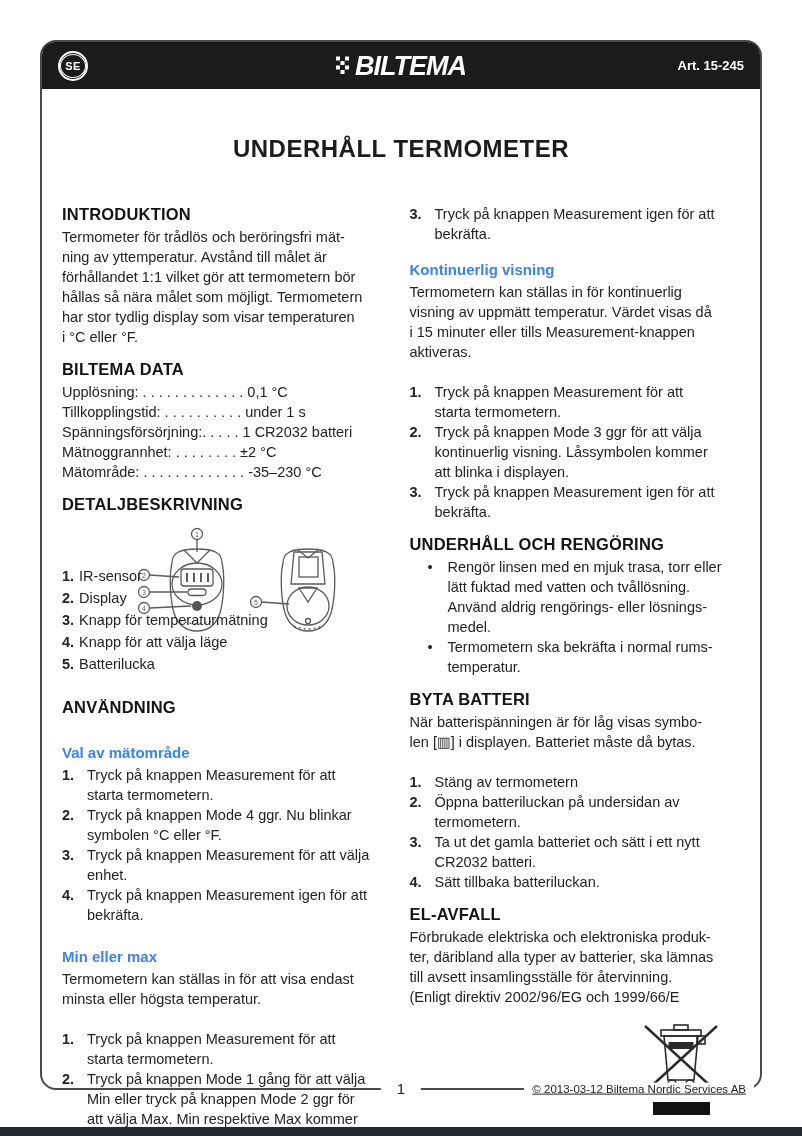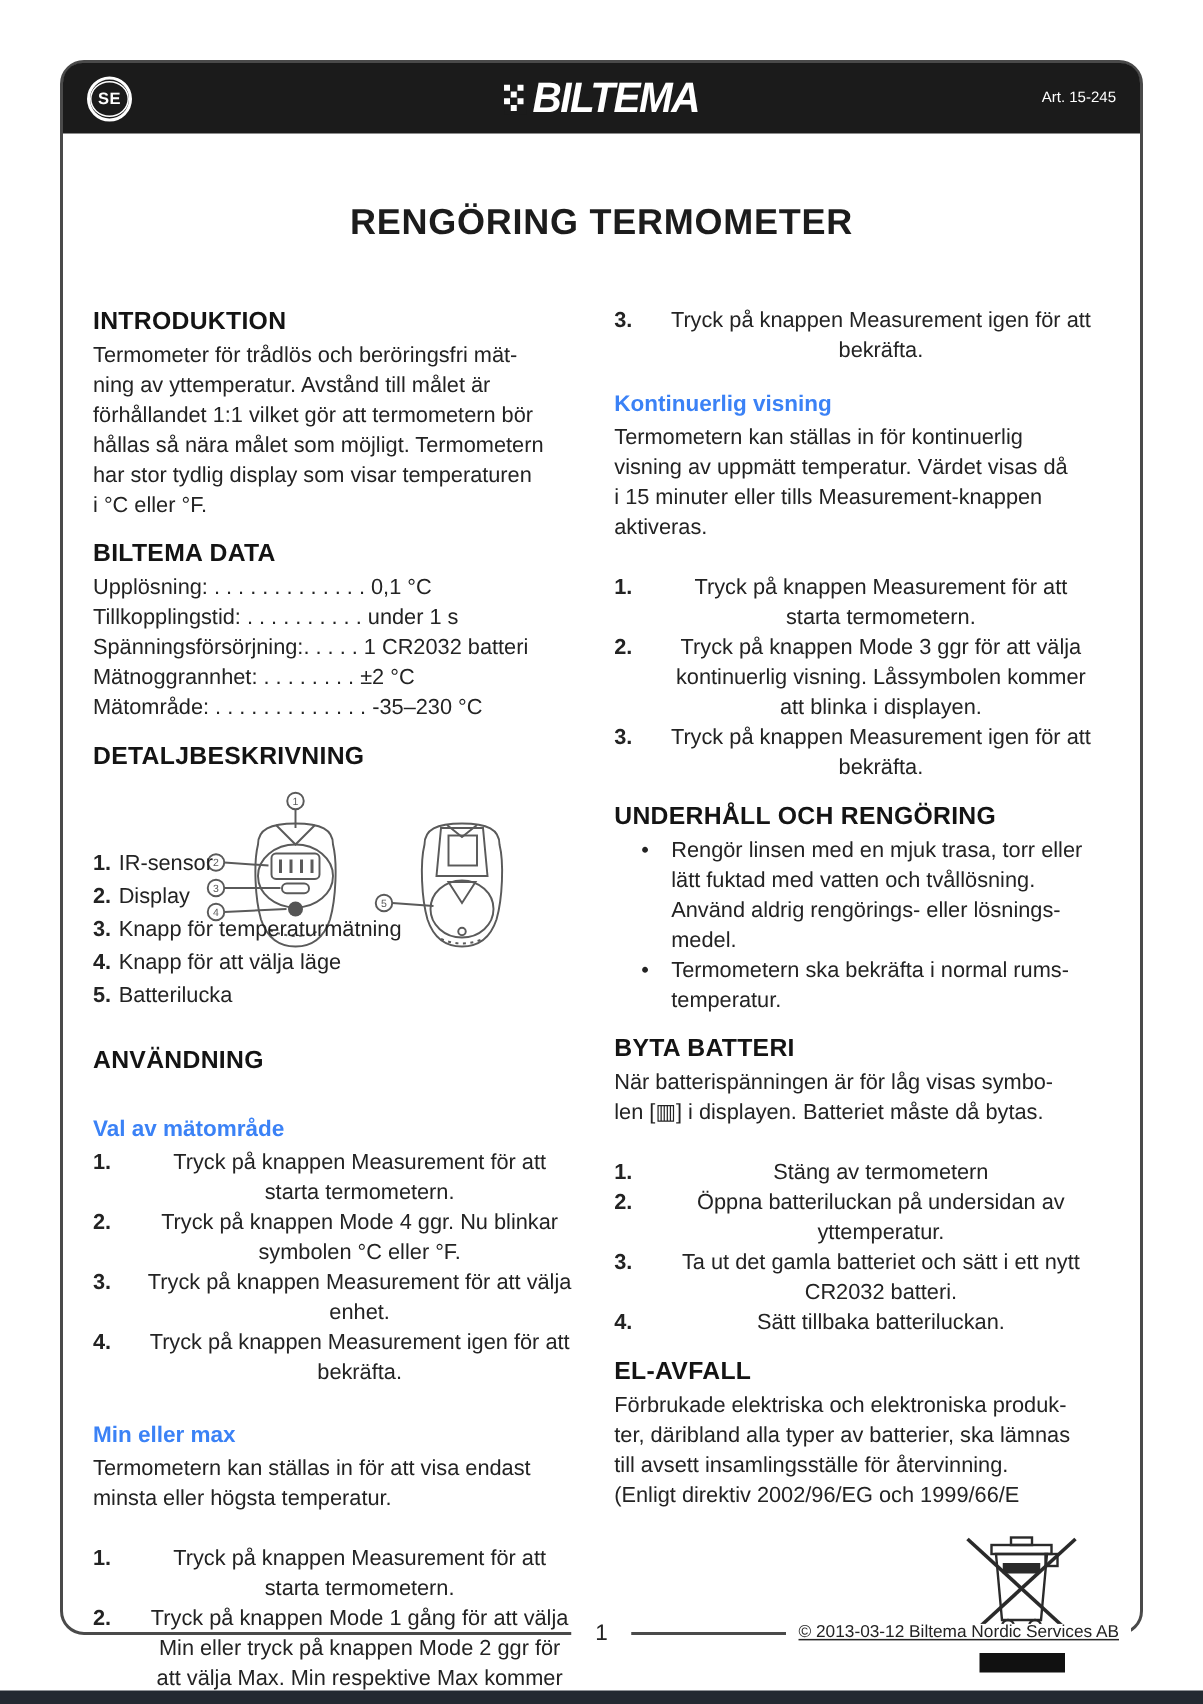"Art. 15-245" .art-no { font-size: 10px -> 13px; font-weight: normal -> bold }
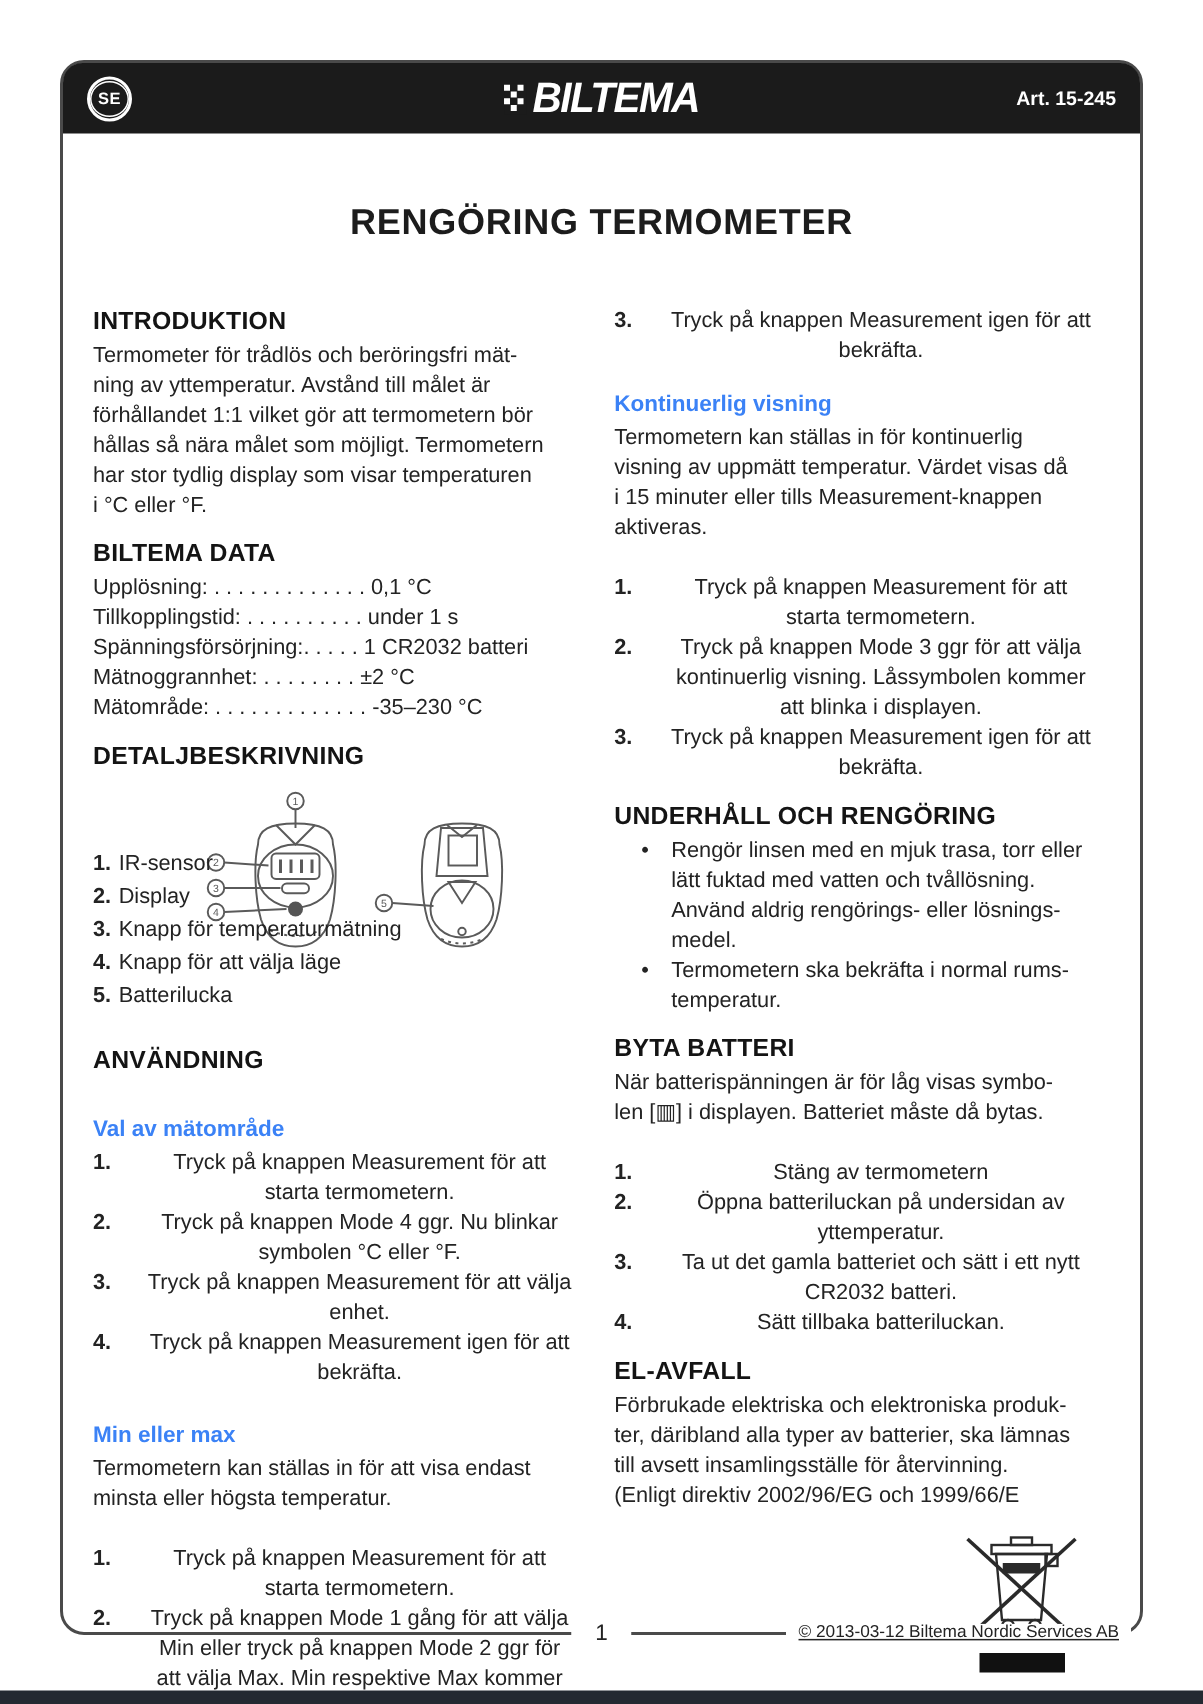"RENGÖRING TERMOMETER" div.doc-title { text: RENGÖRING -> UNDERHÅLL }
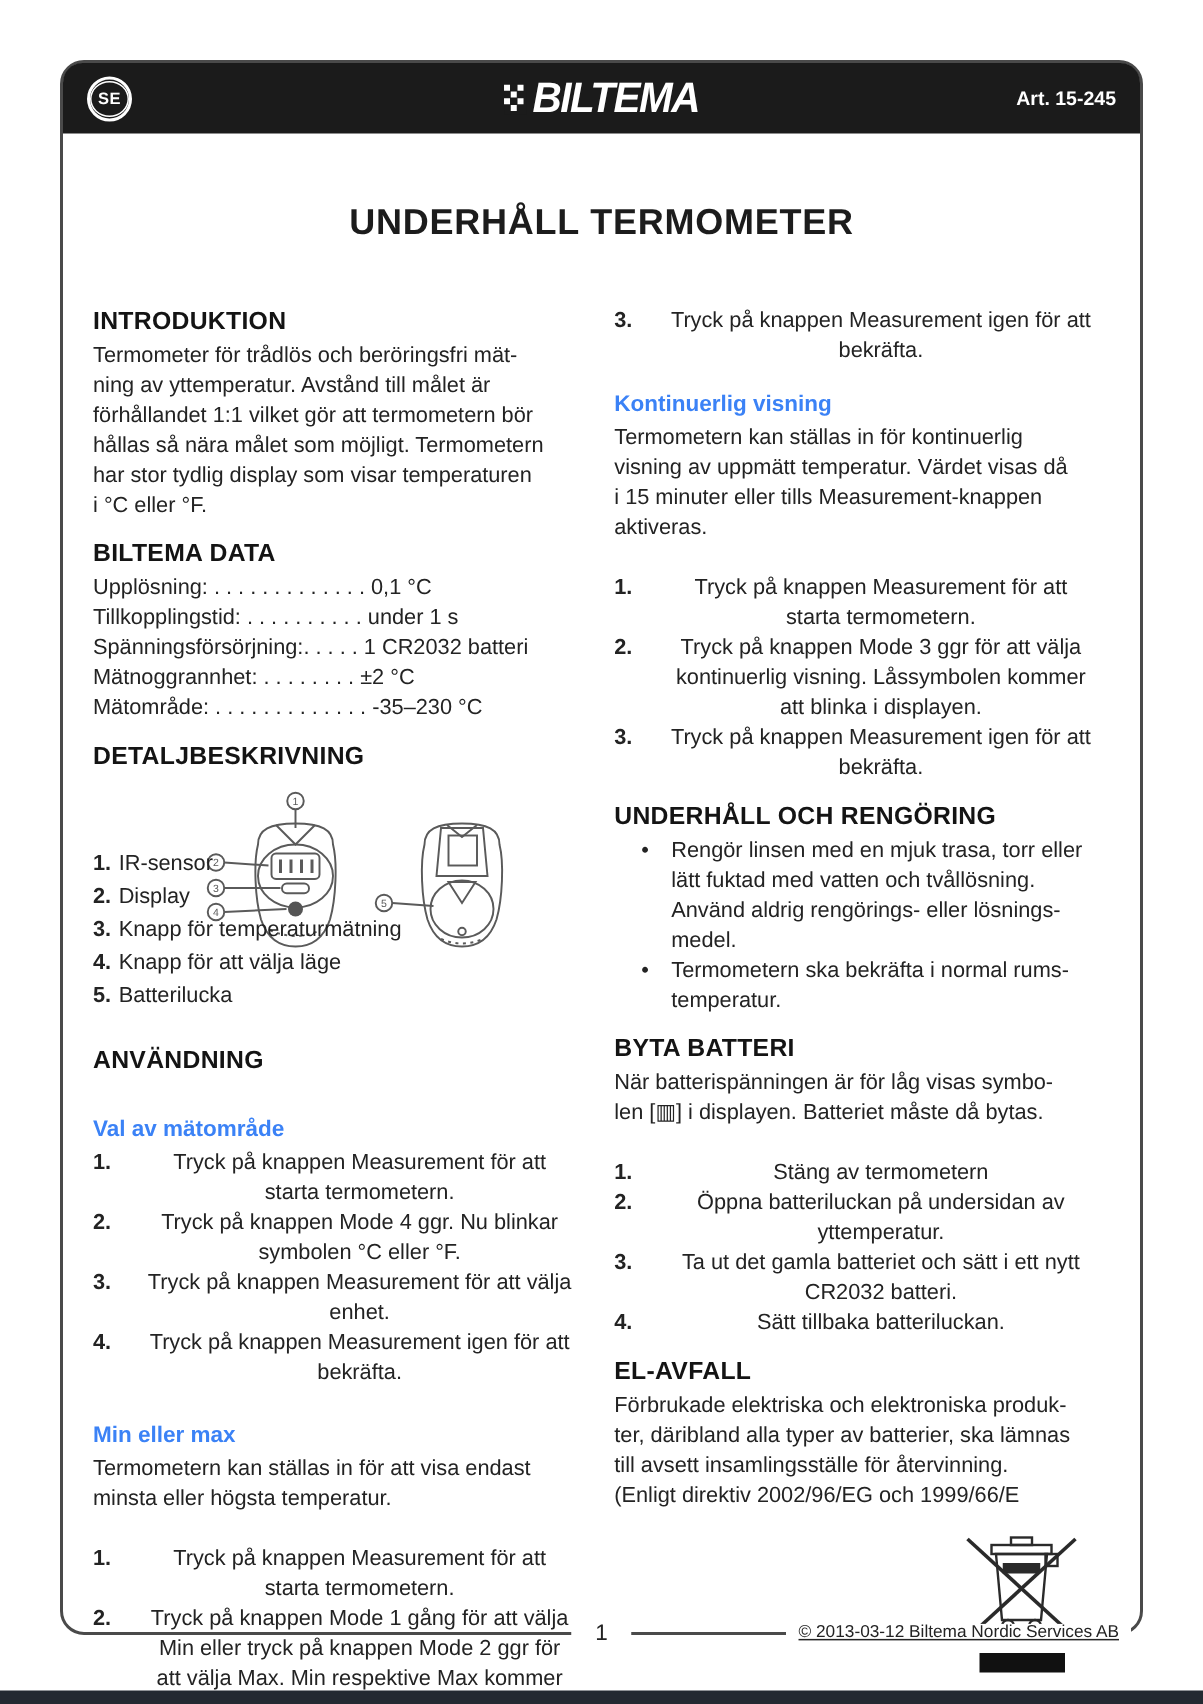"Tryck på knappen Measurement igen" .step-t { text-align: center -> none }
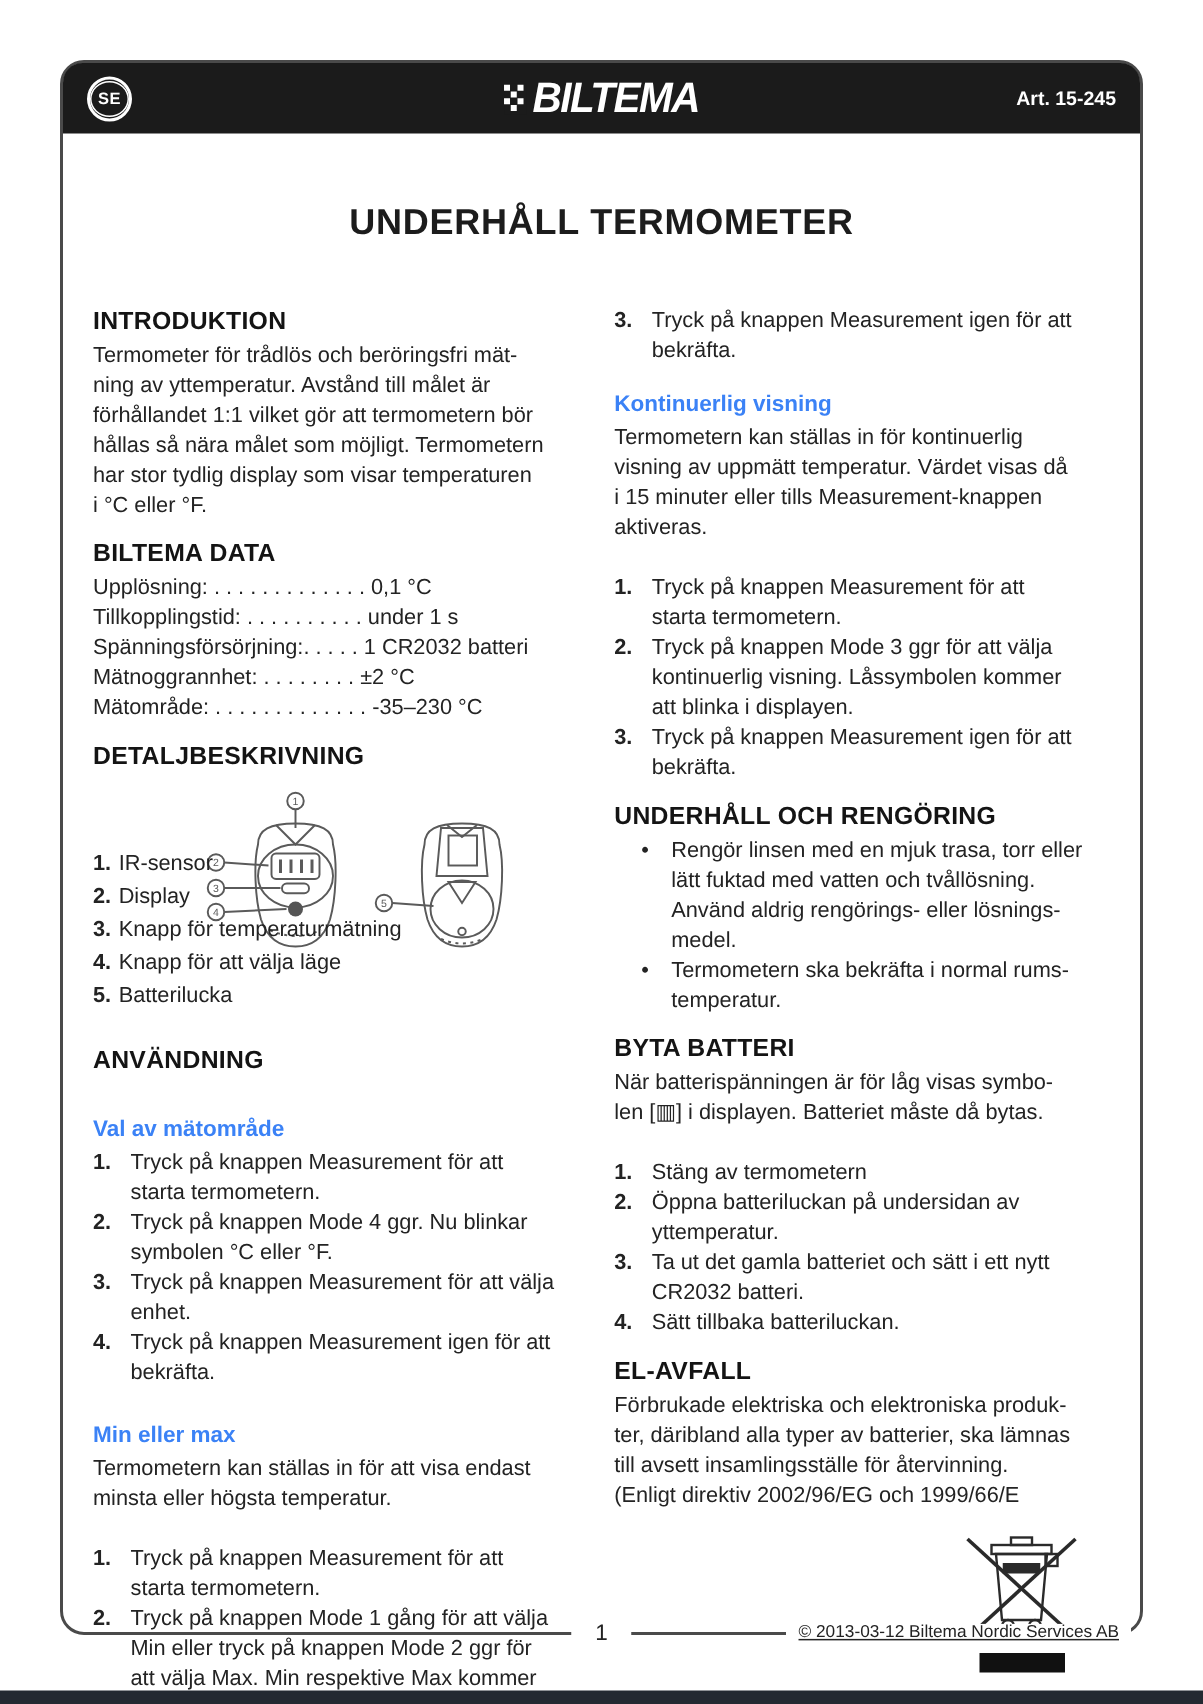"Öppna batteriluckan på undersidan av" span.step-t { text: yttemperatur -> termometern }
